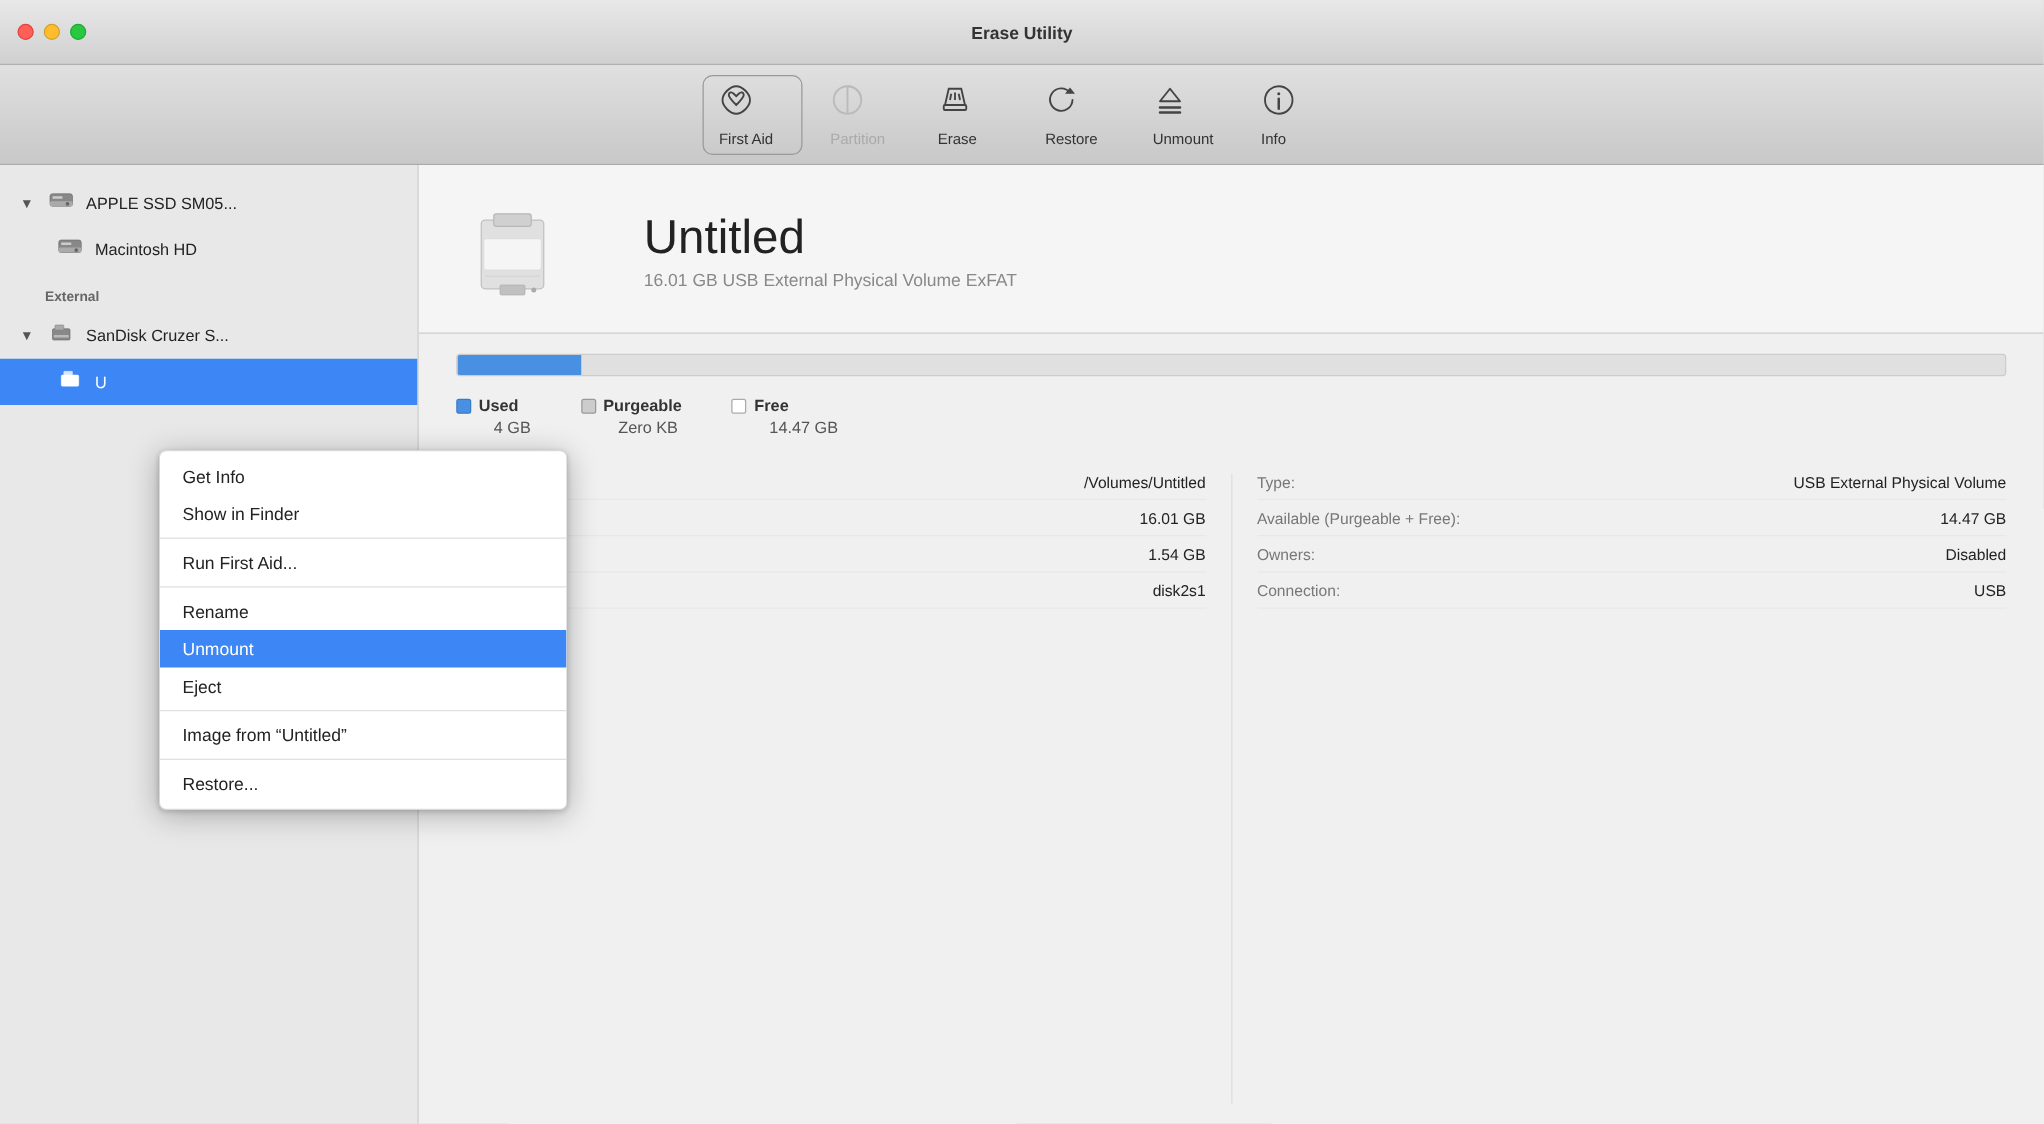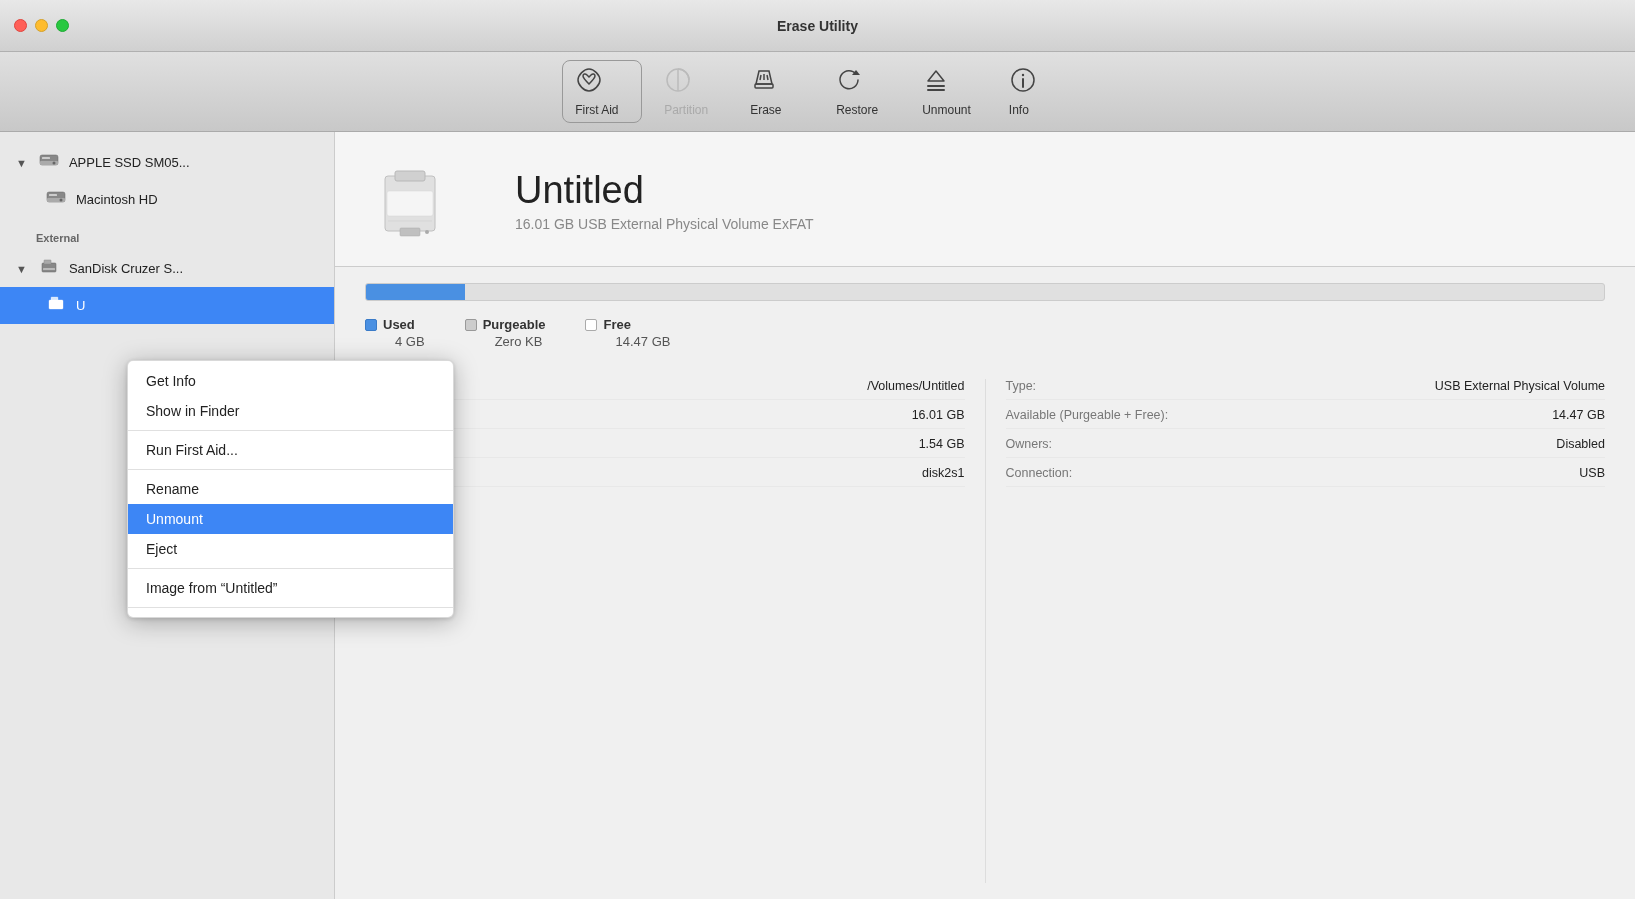"Restore..." div.menu-item { html: none -> <div>Restore...</div> }
